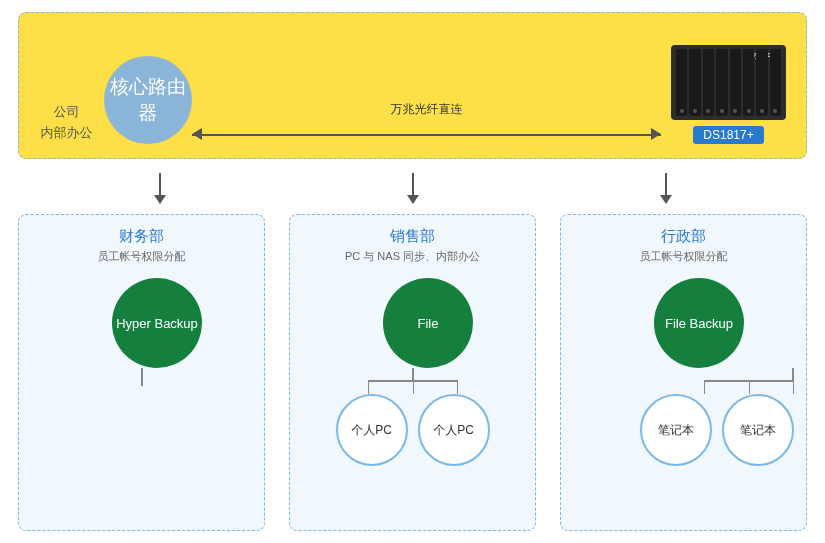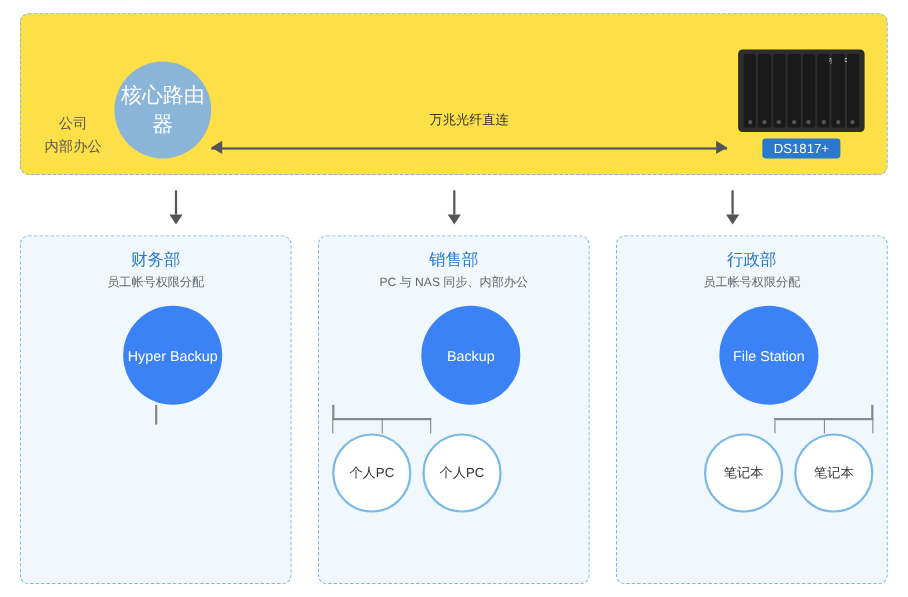"Hyper Backup" .app-circle { background: #3b82f6 -> #15803d }
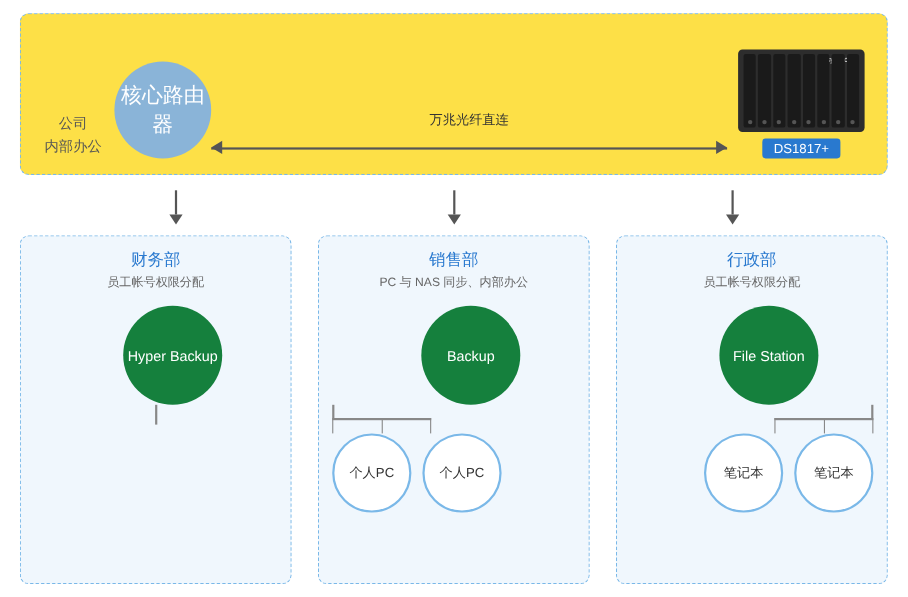"Backup" div.app-circle { text: Backup -> File }
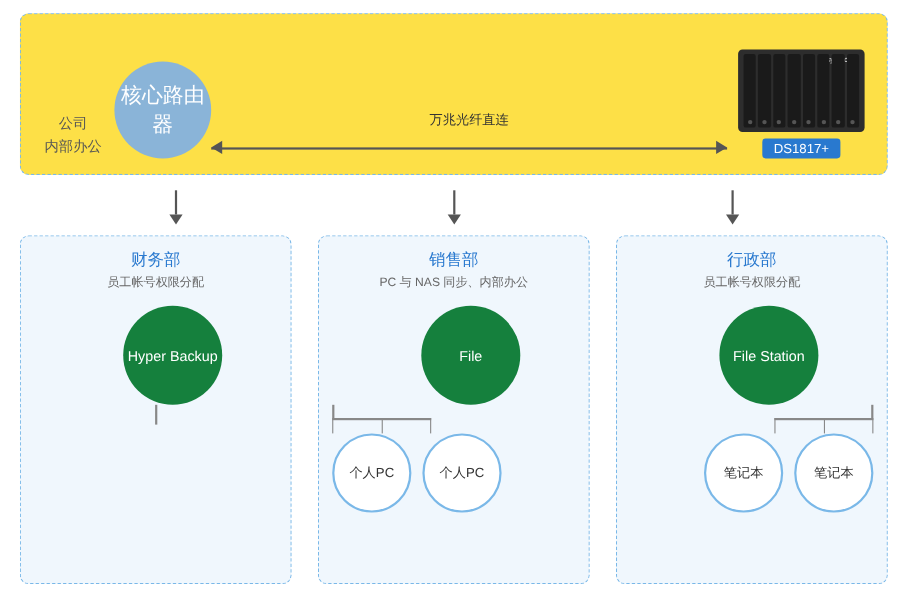"File Station" div.app-circle { text: Station -> Backup }
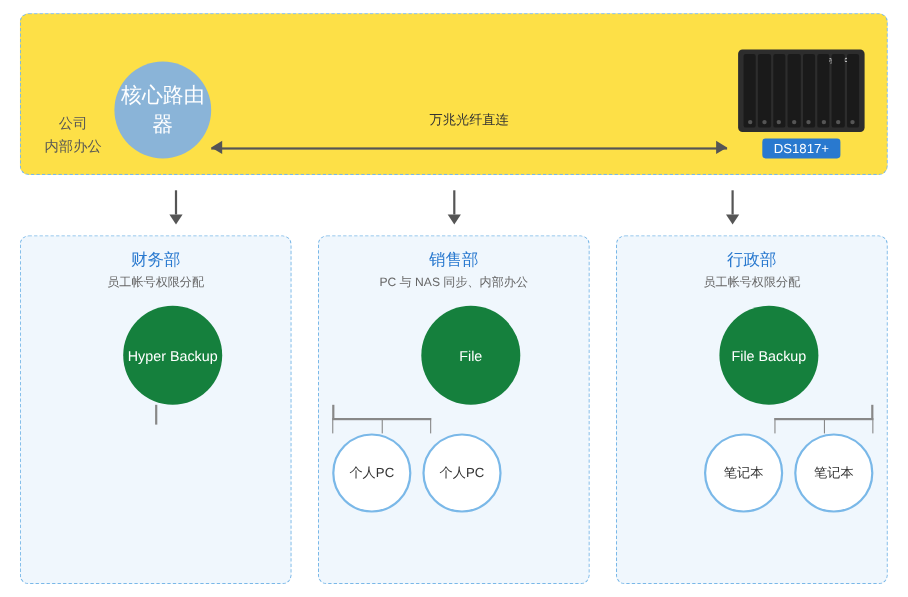"个人PC" div { align-items: none -> center }
